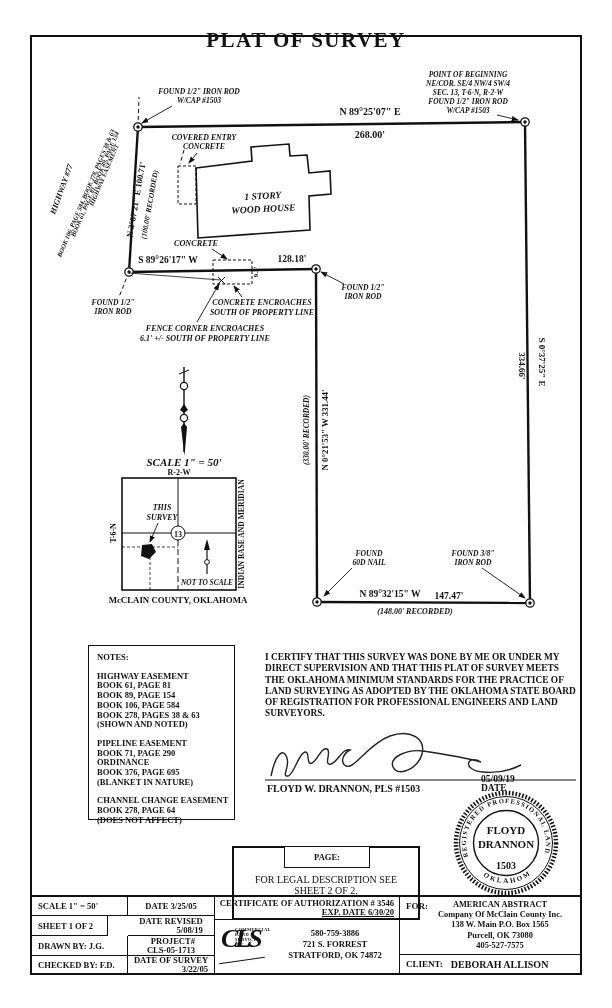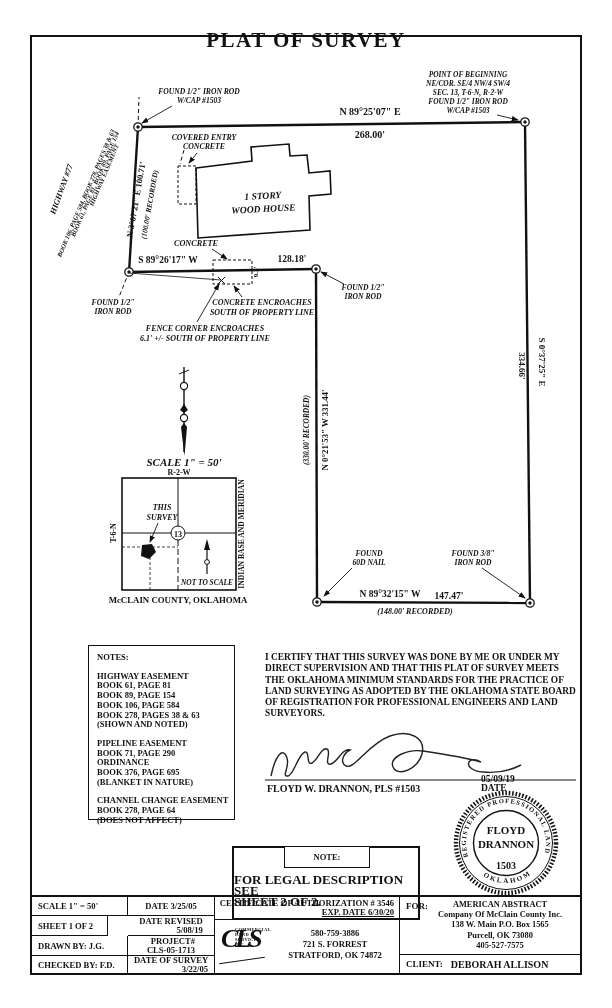"NOTE:" div.note-head { text: NOTE -> PAGE }
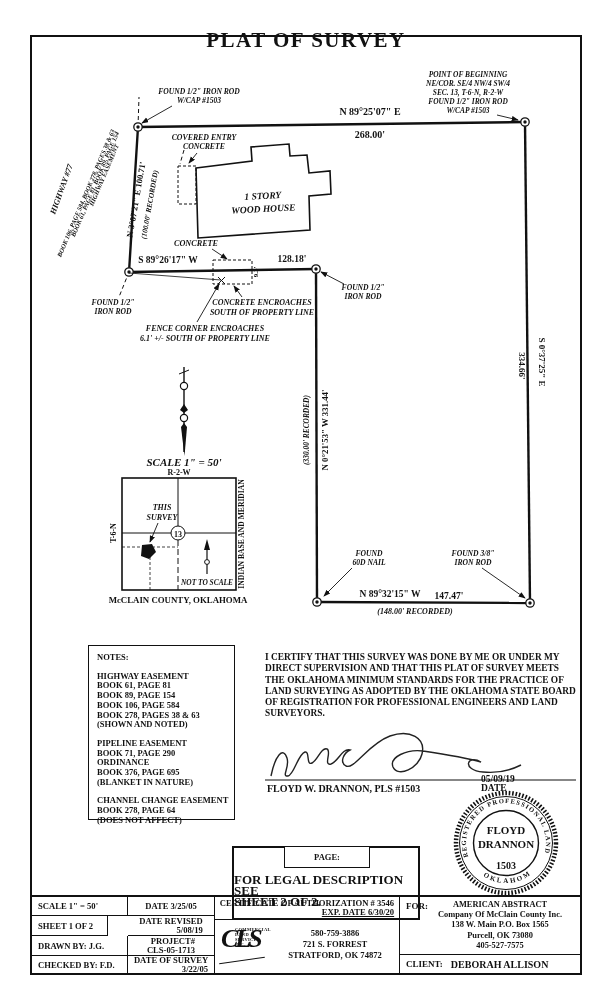"FOR LEGAL DESCRIPTION SEE" .note-lines { font-size: 13px -> 10px; font-weight: bold -> normal; text-align: none -> center }
